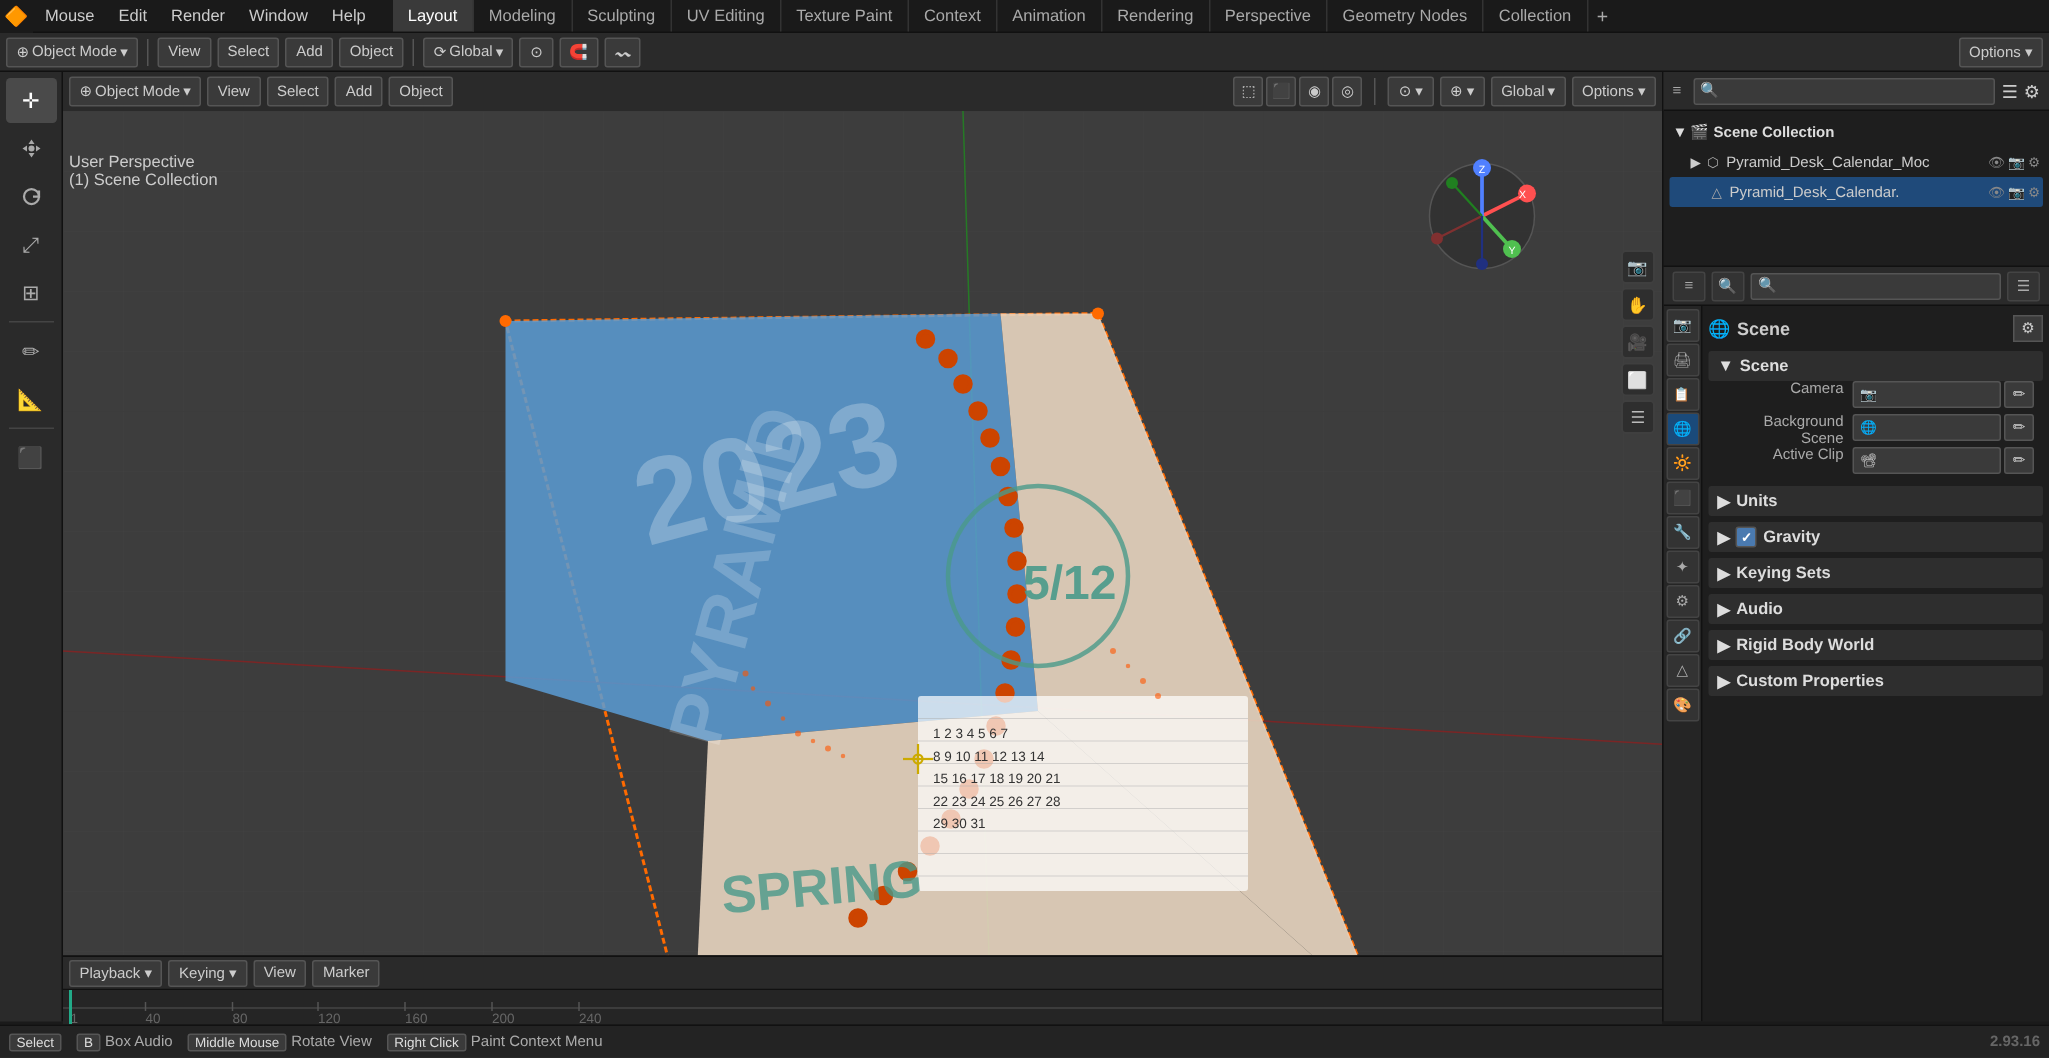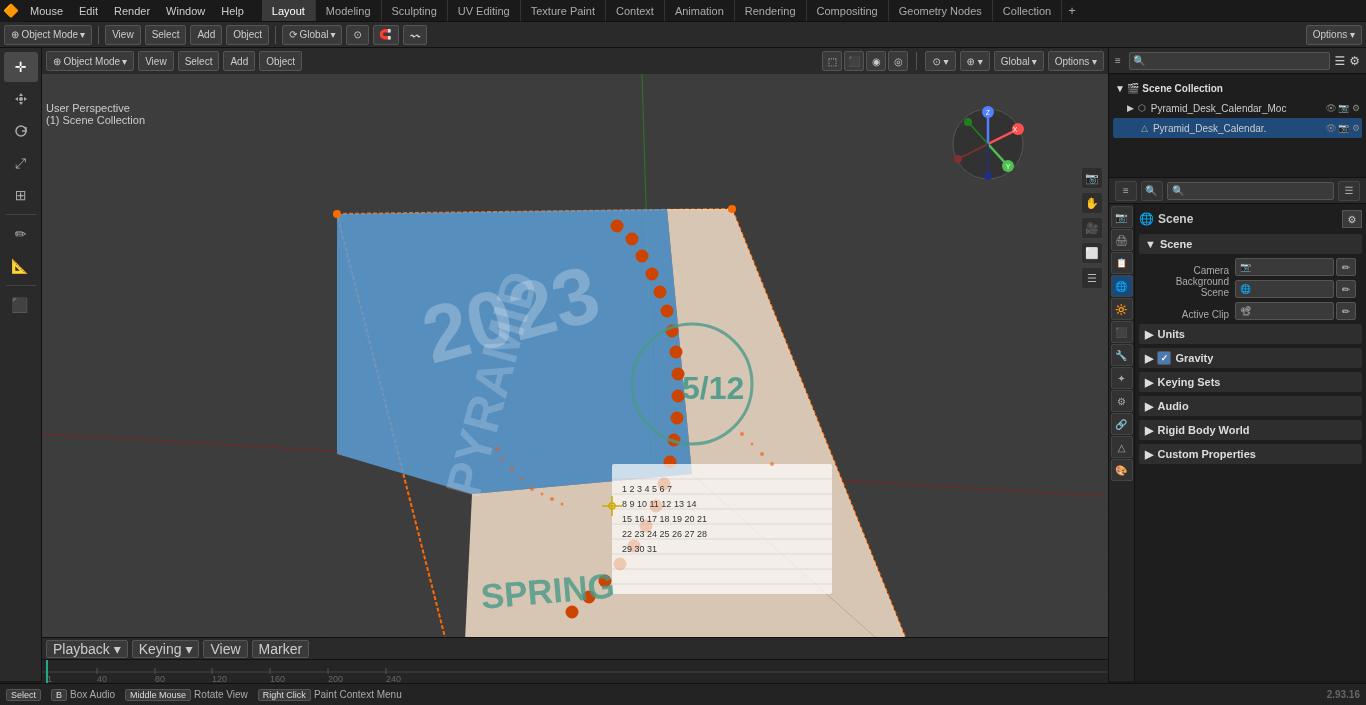"Compositing" div.workspace-tab { text: Compositing -> Perspective }
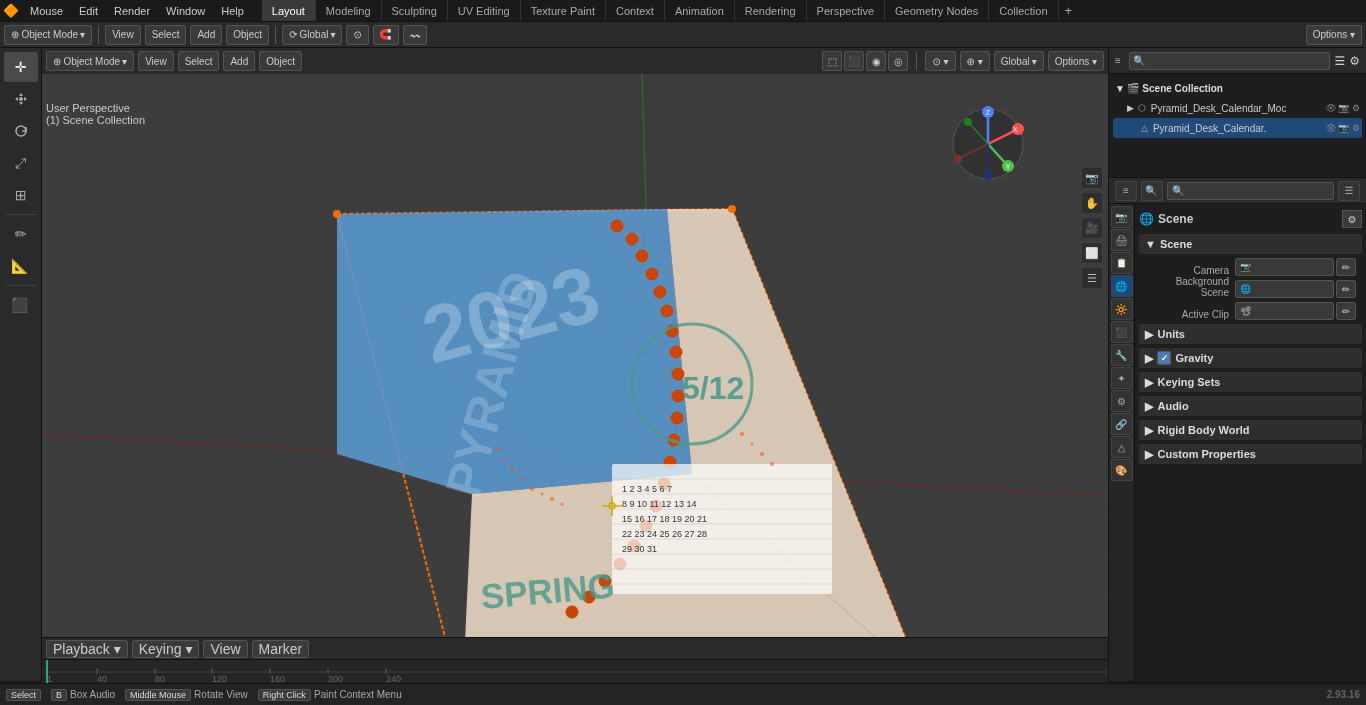"Camera" .prop-camera-row { align-items: flex-end -> flex-start }
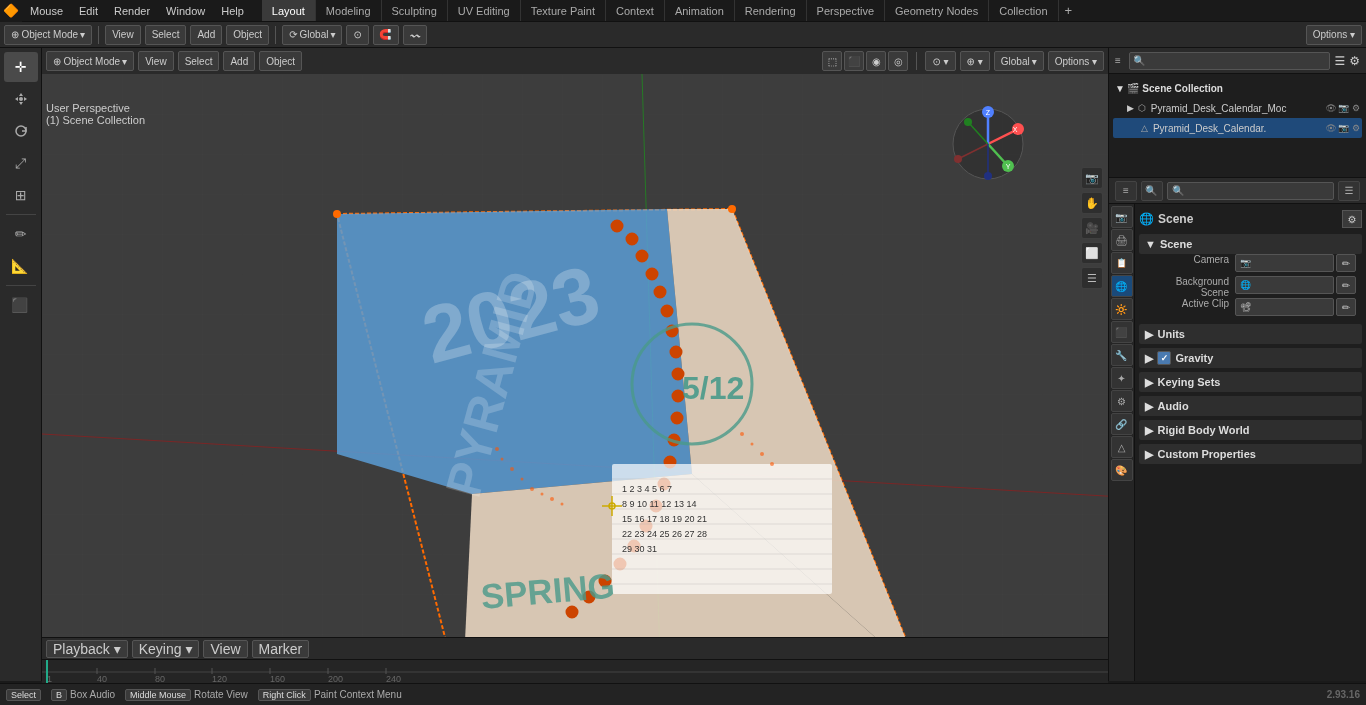"Playback ▾" .timeline-tl-btn { font-size: 14px -> 10px }
